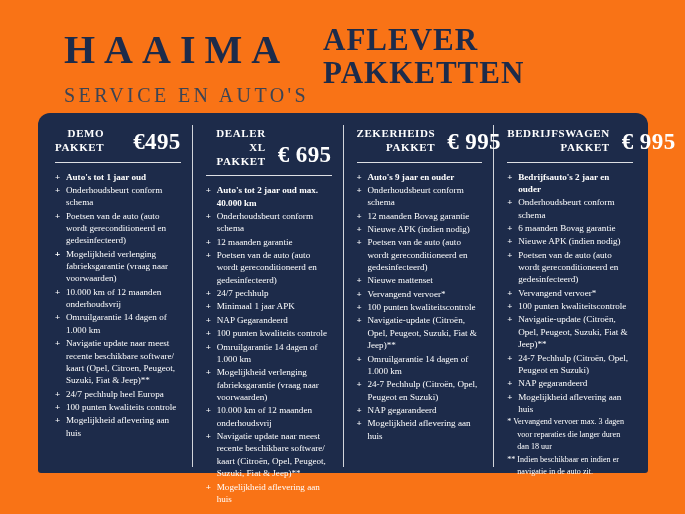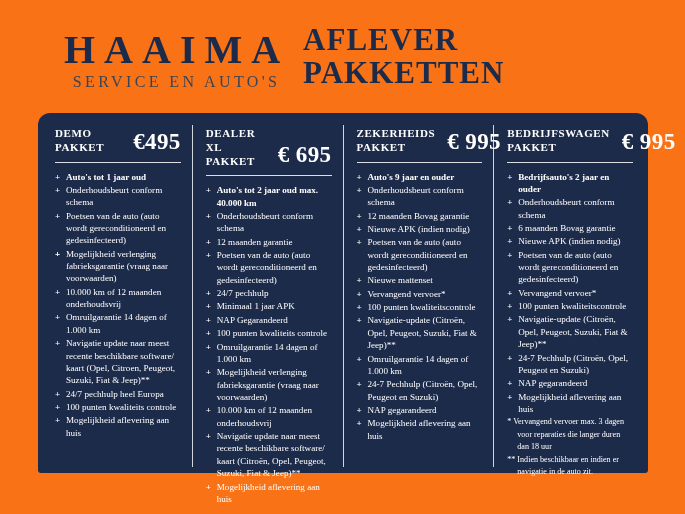"SERVICE EN AUTO'S" .logo-sub { font-size: 16px -> 20px; margin-top: 3px -> 14px; text-align: center -> none }
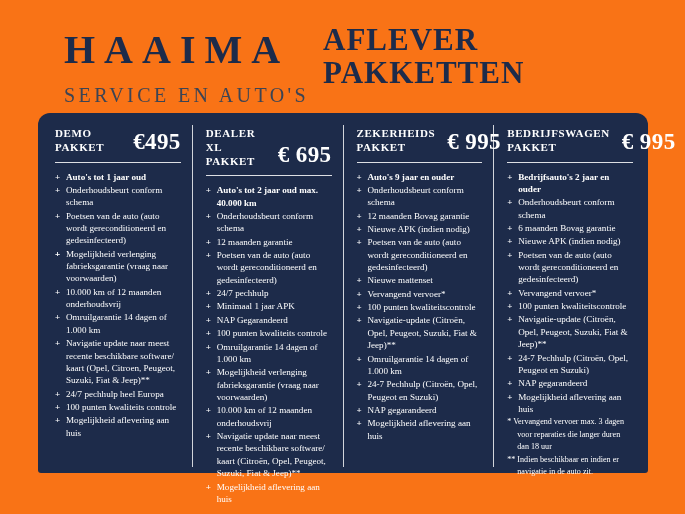"DEMO" .pkg-name { text-align: none -> right }
